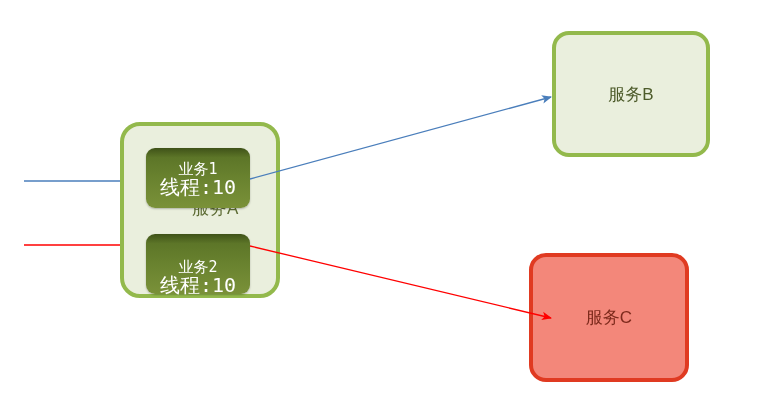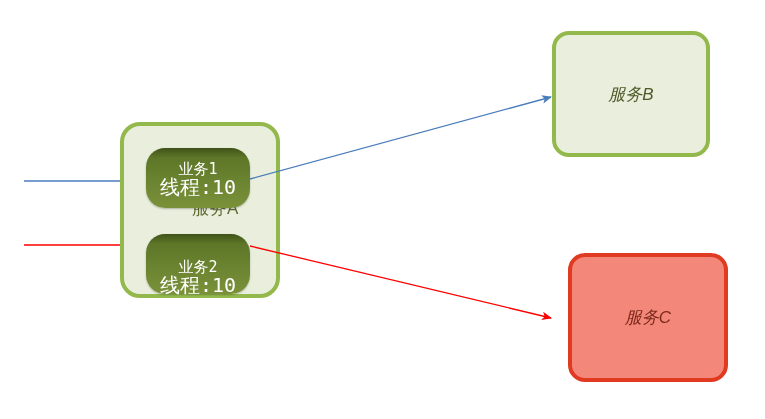"服务B" .node { font-style: italic -> none }
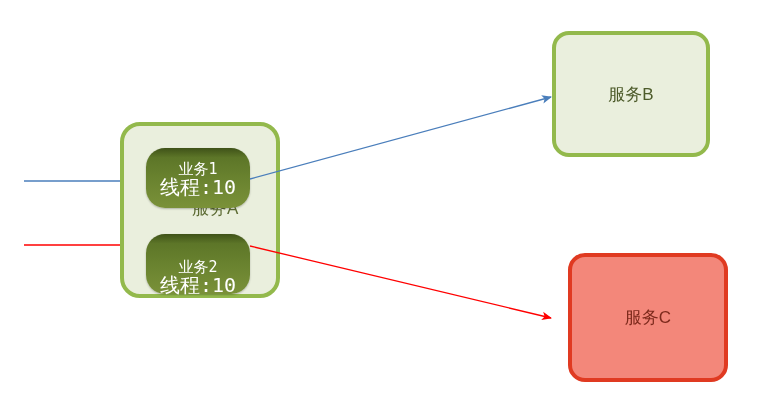"业务1" .task-box { border-radius: 19px -> 9px }
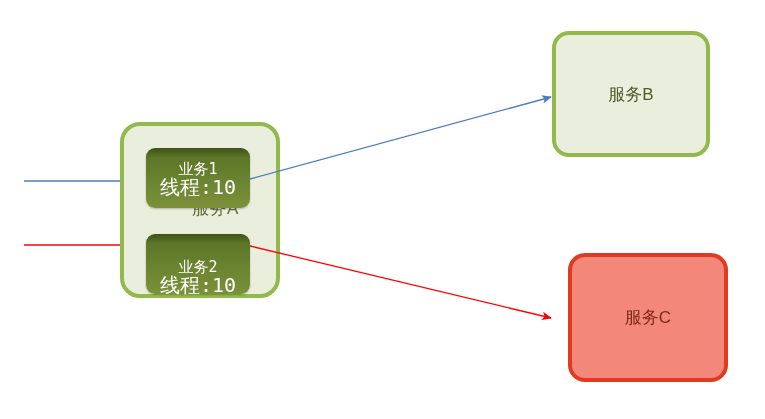"服务C" .service-c { left: 568px -> 529px }
